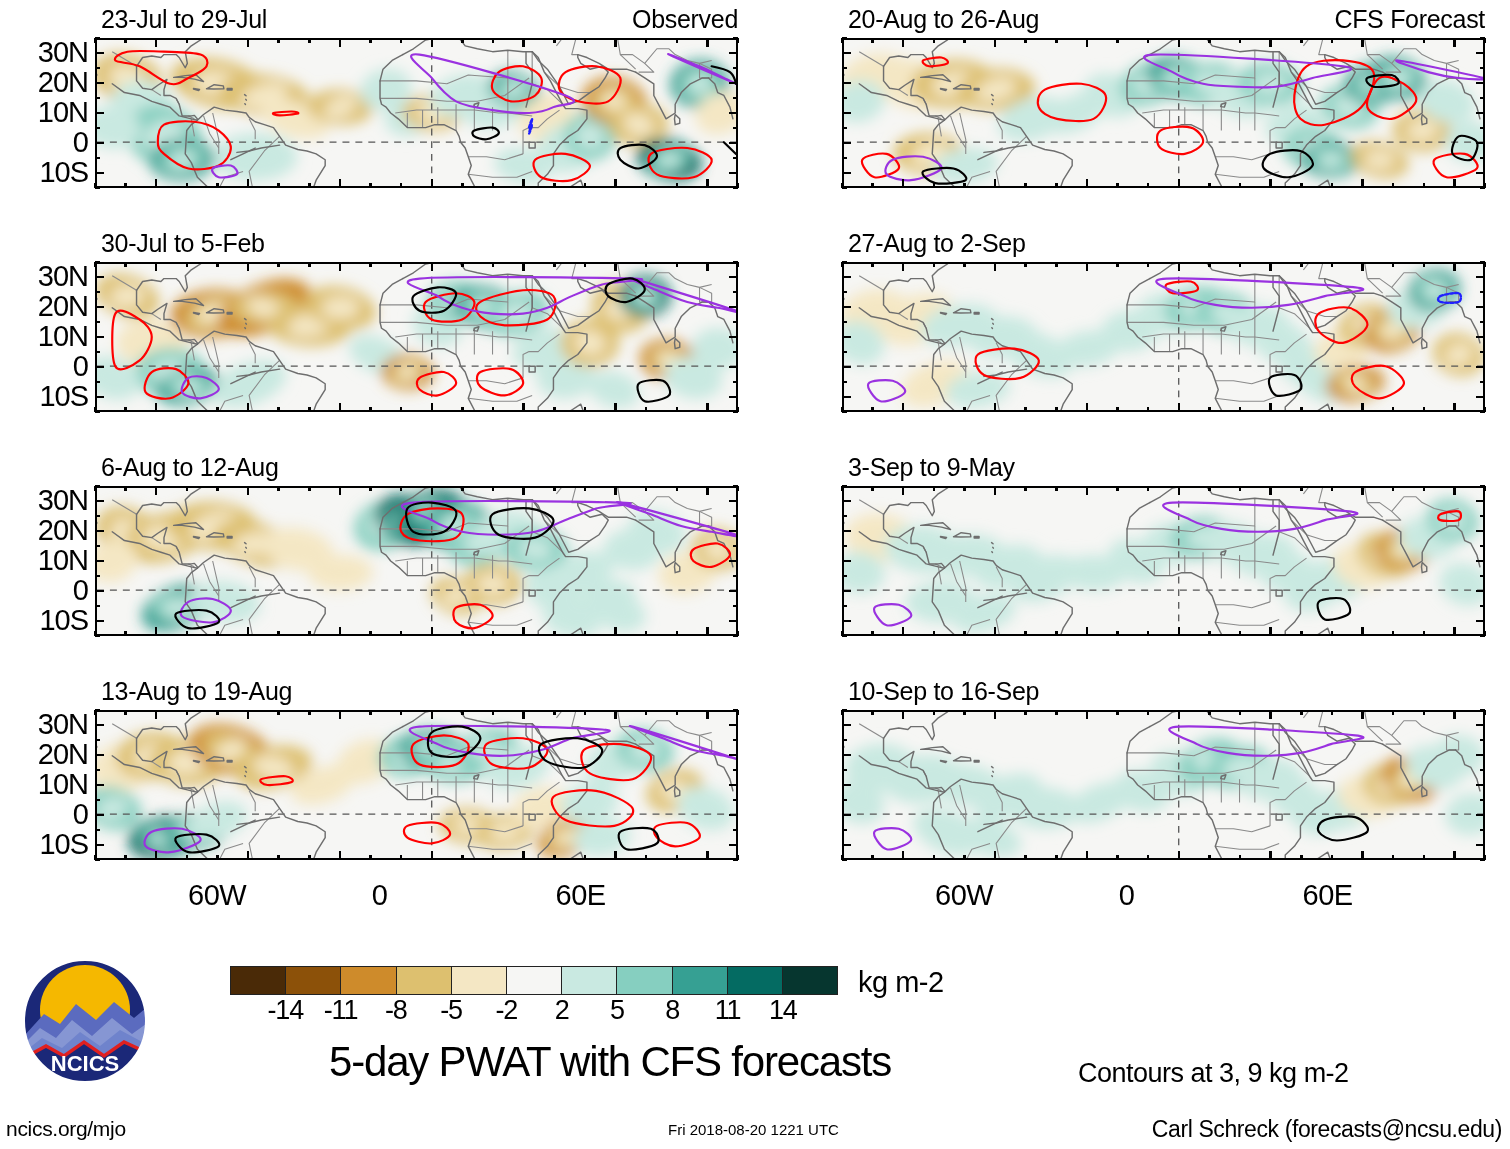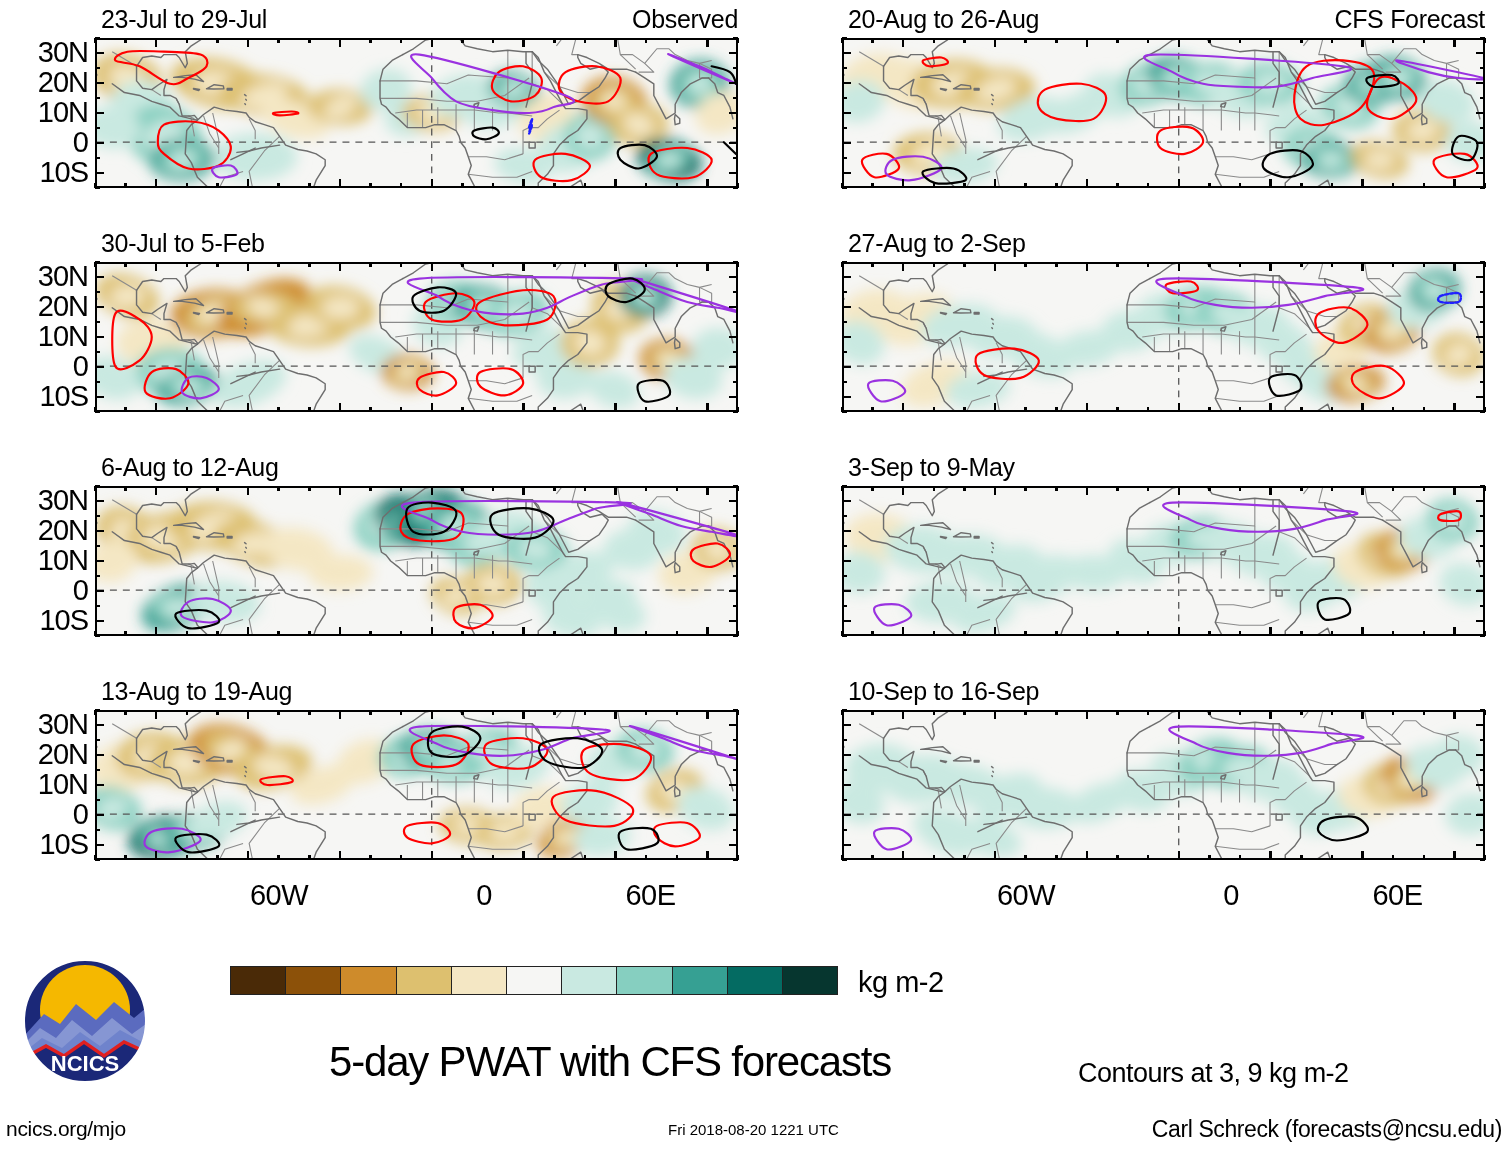"60W" .xlab { text-align: right -> left }
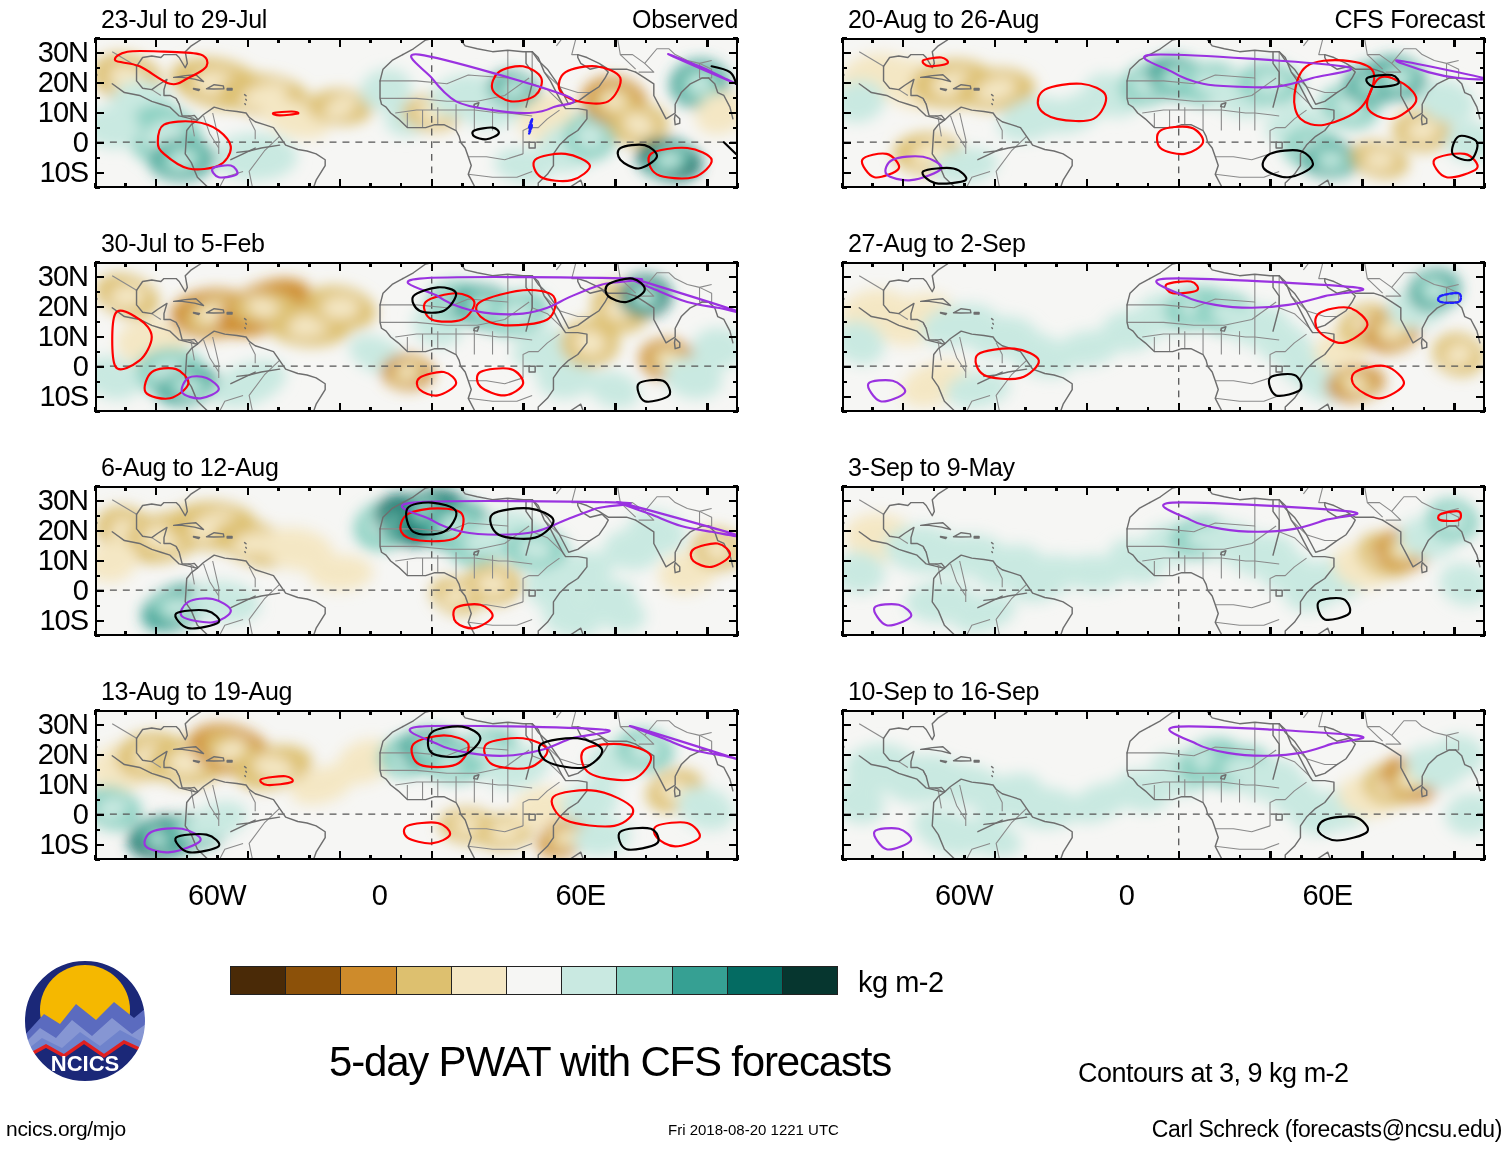"-14" div { html: none -> <div> <span>-14</span> <span>-11</span> <span>-8</span> <span>-5</span> <span>-2</span> <span>2</span> <span>5</span> <span>8</span> <span>11</span> <span>14</span> </div> }
